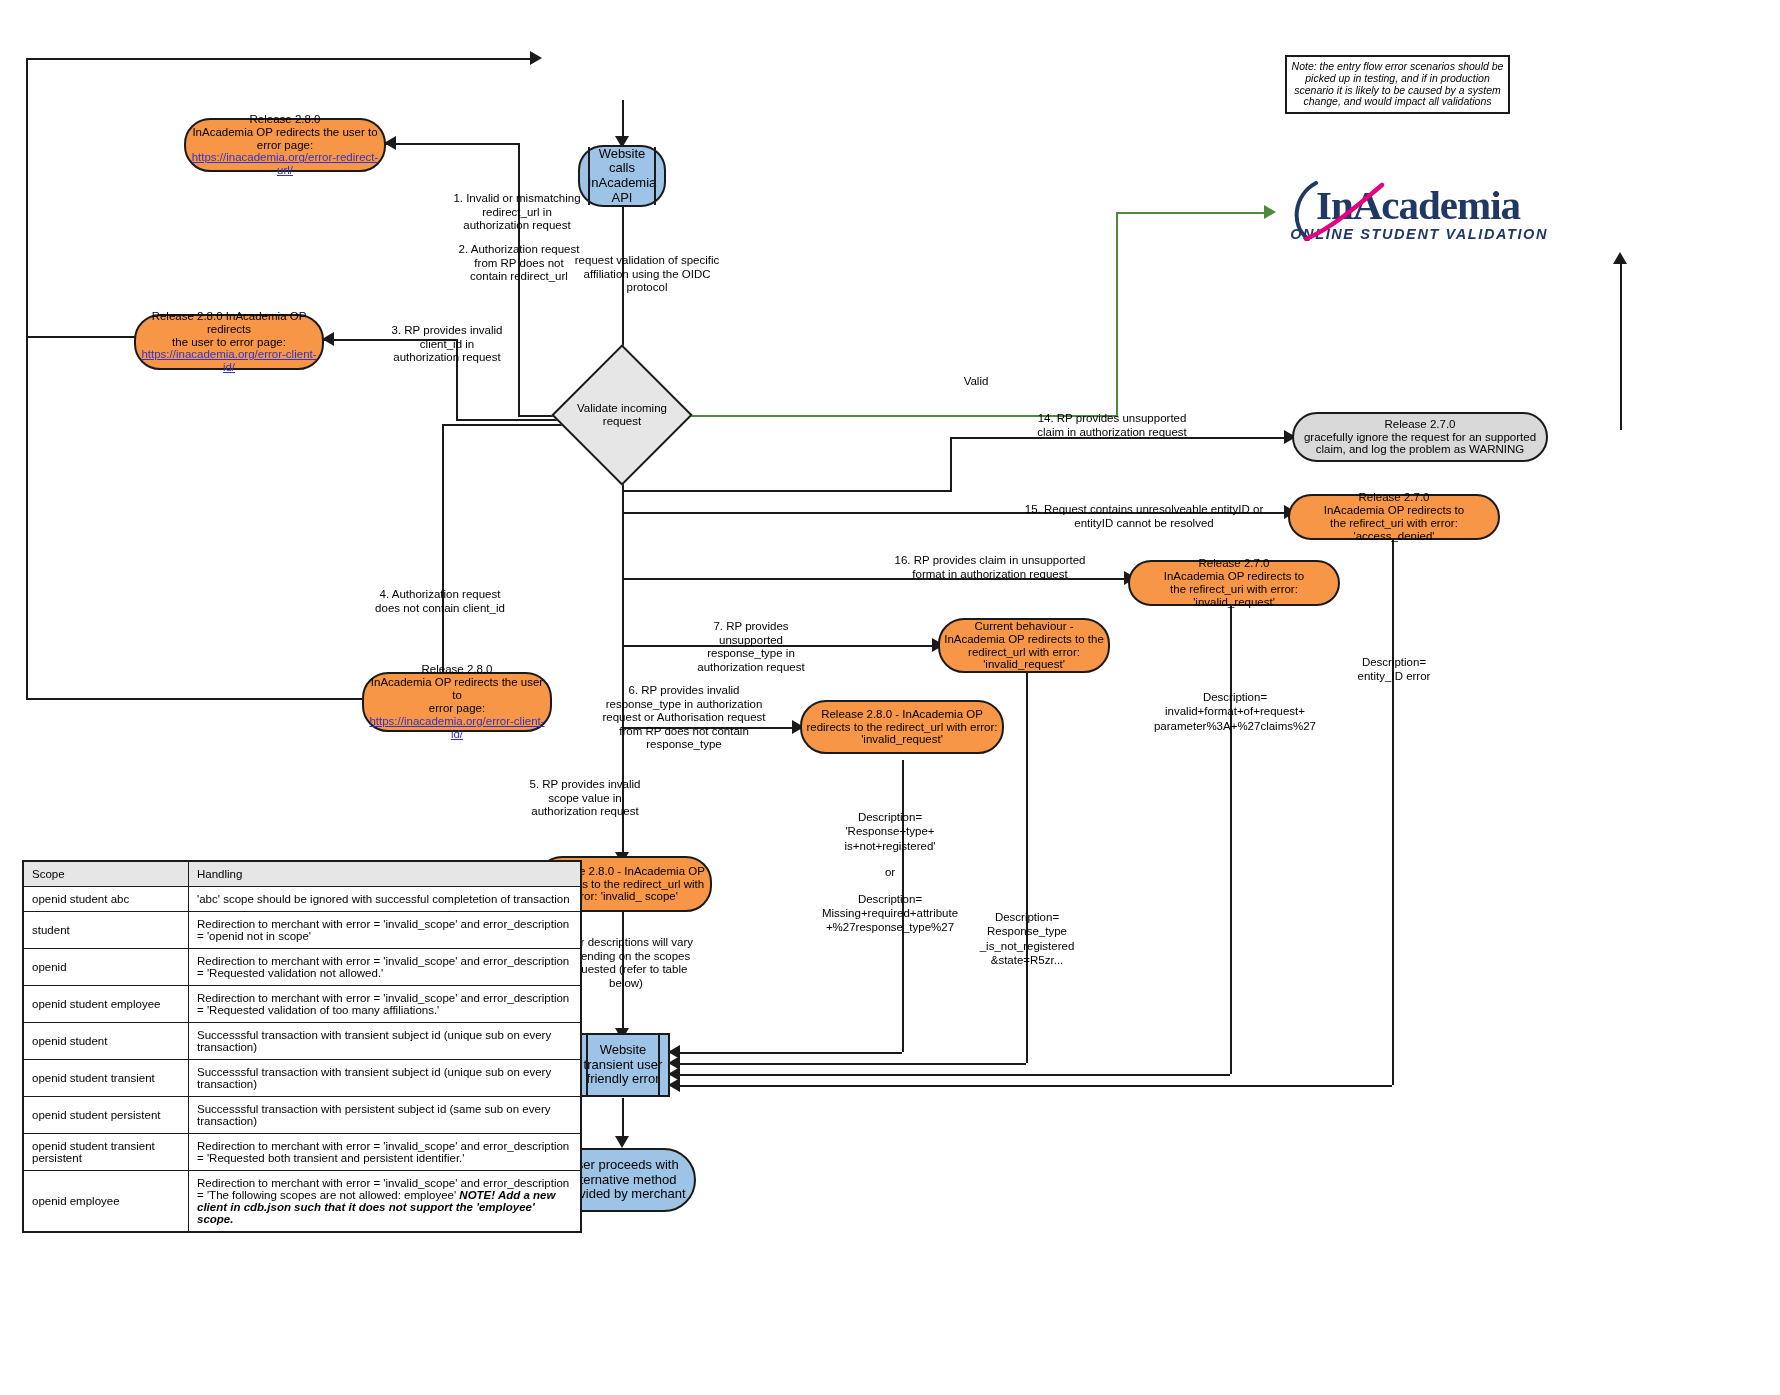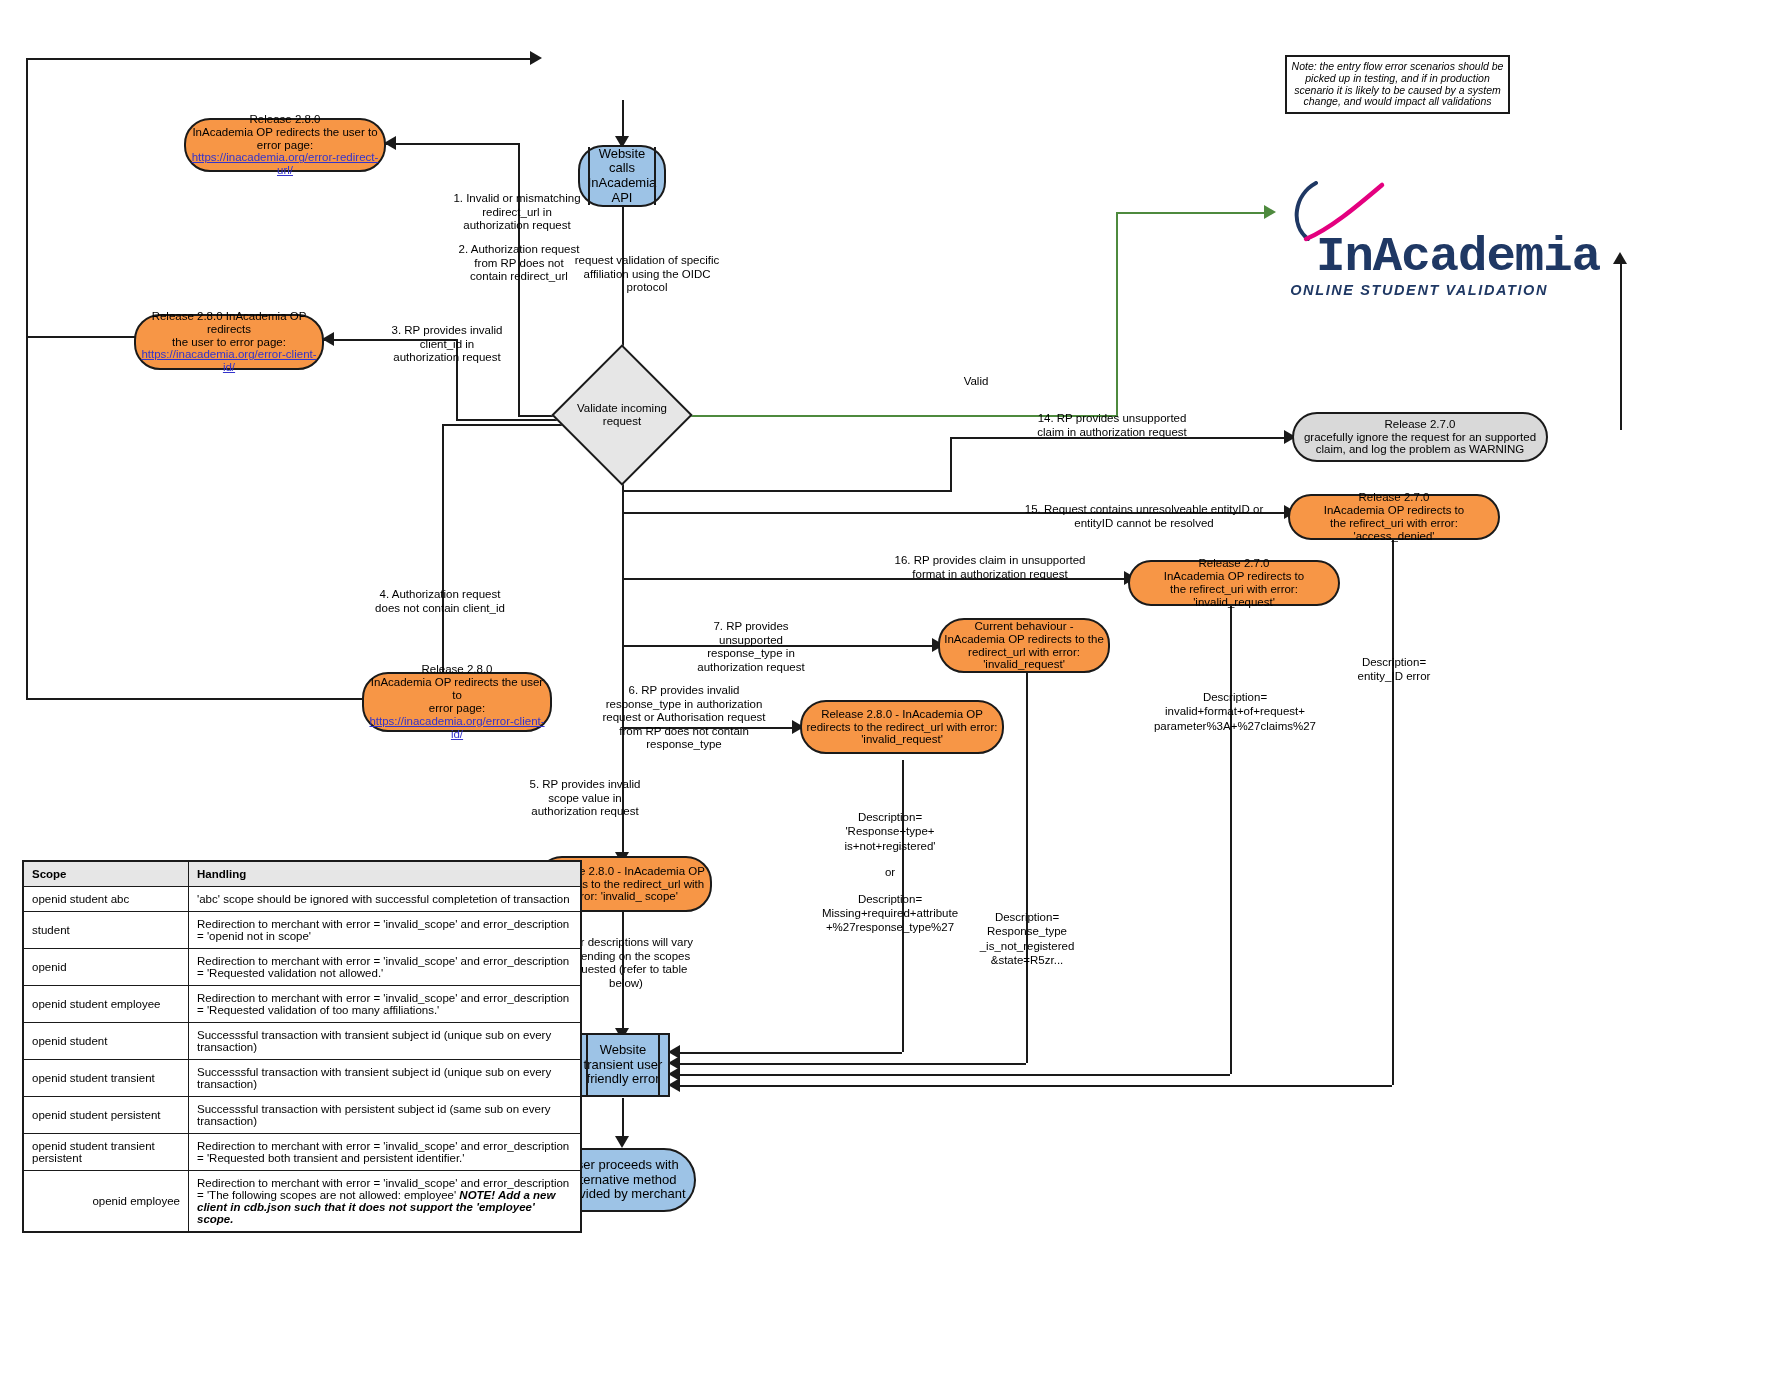"InAcademia" #logo .l1 { font-family: Liberation Mono, monospace -> Liberation Serif, serif; font-size: 49px -> 41px; margin-top: 48px -> none }
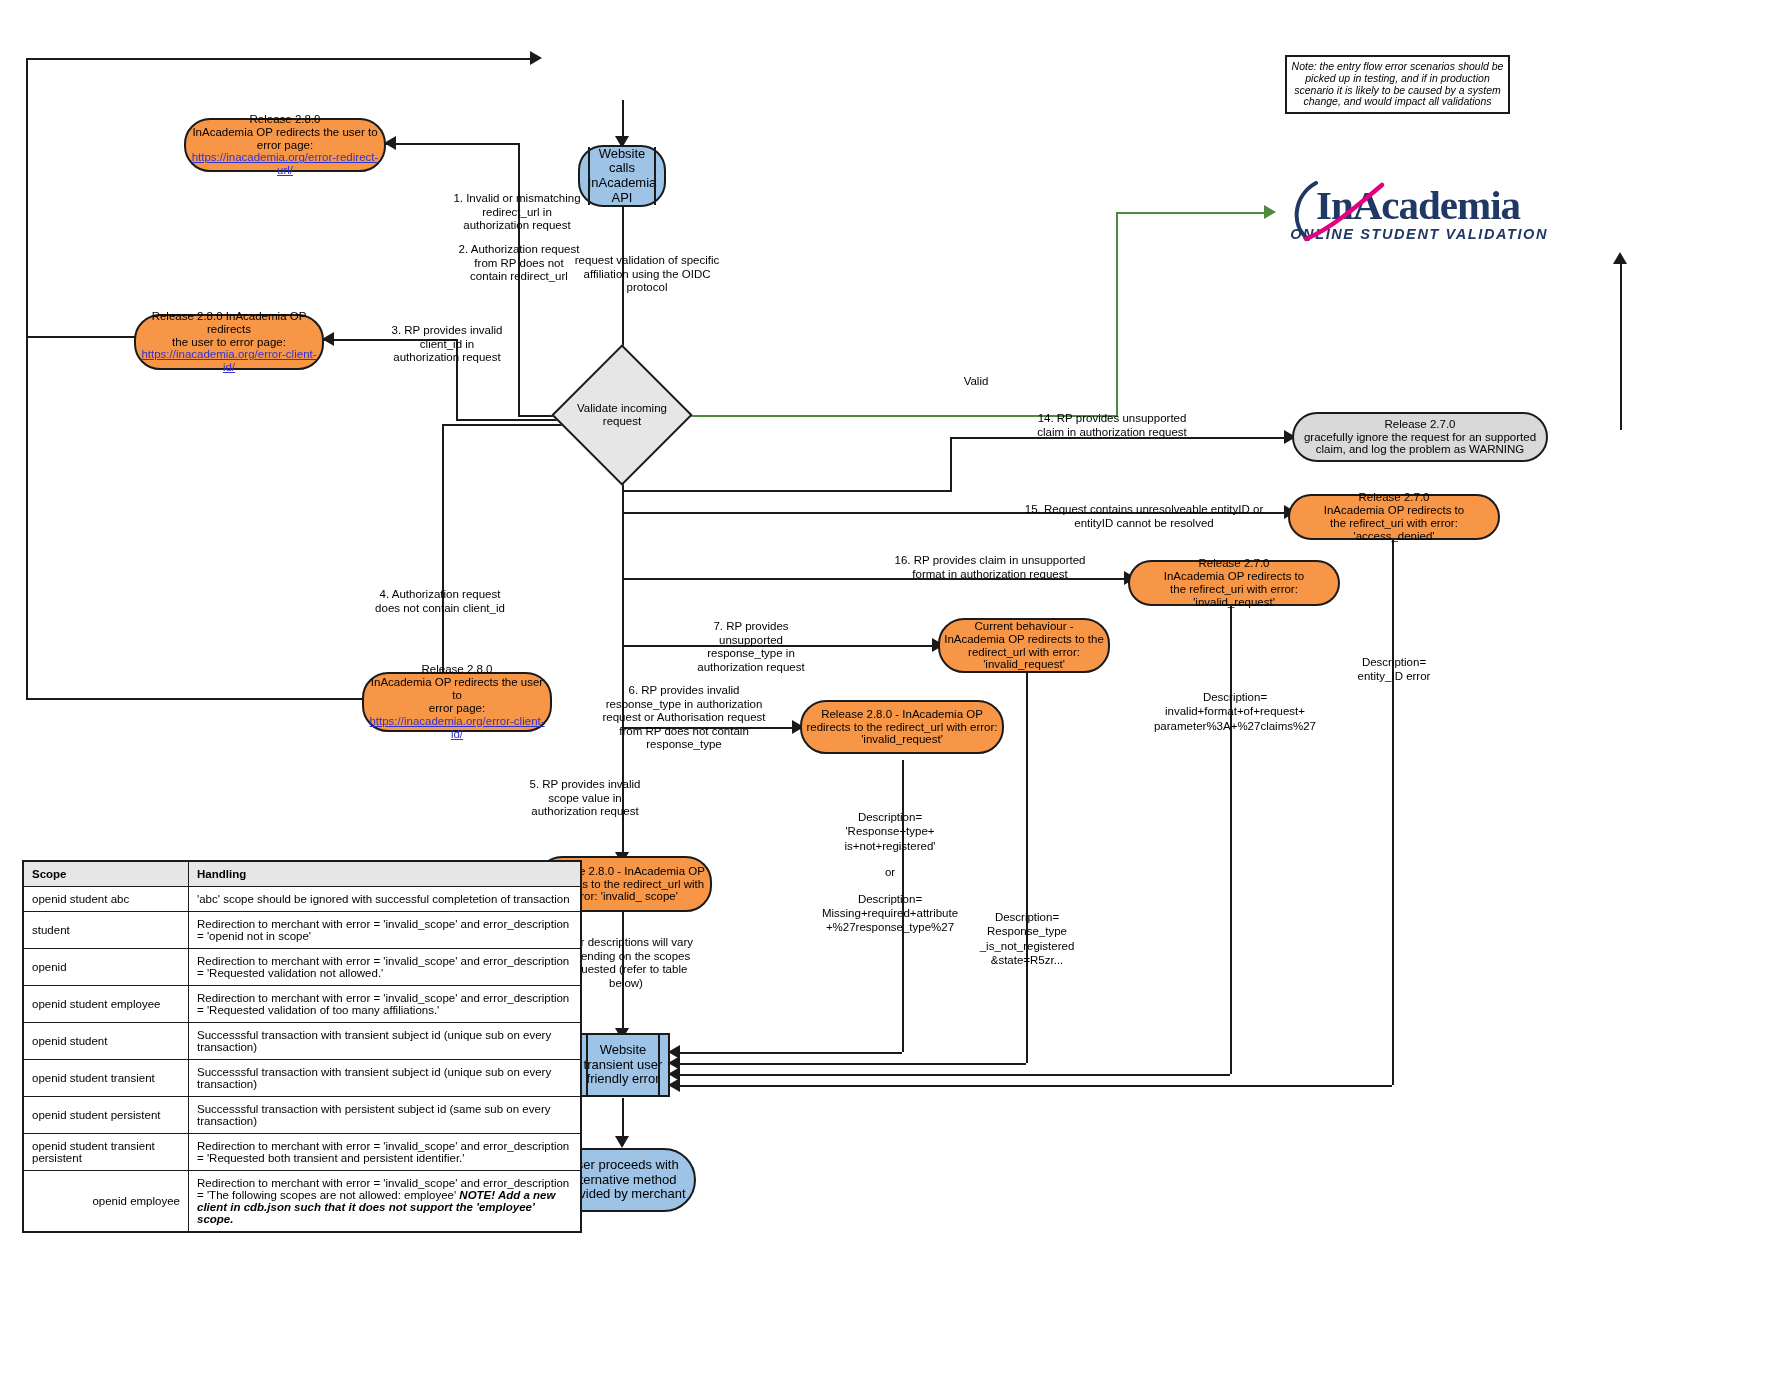"Scope" #scope-table thead th { font-weight: bold -> normal }
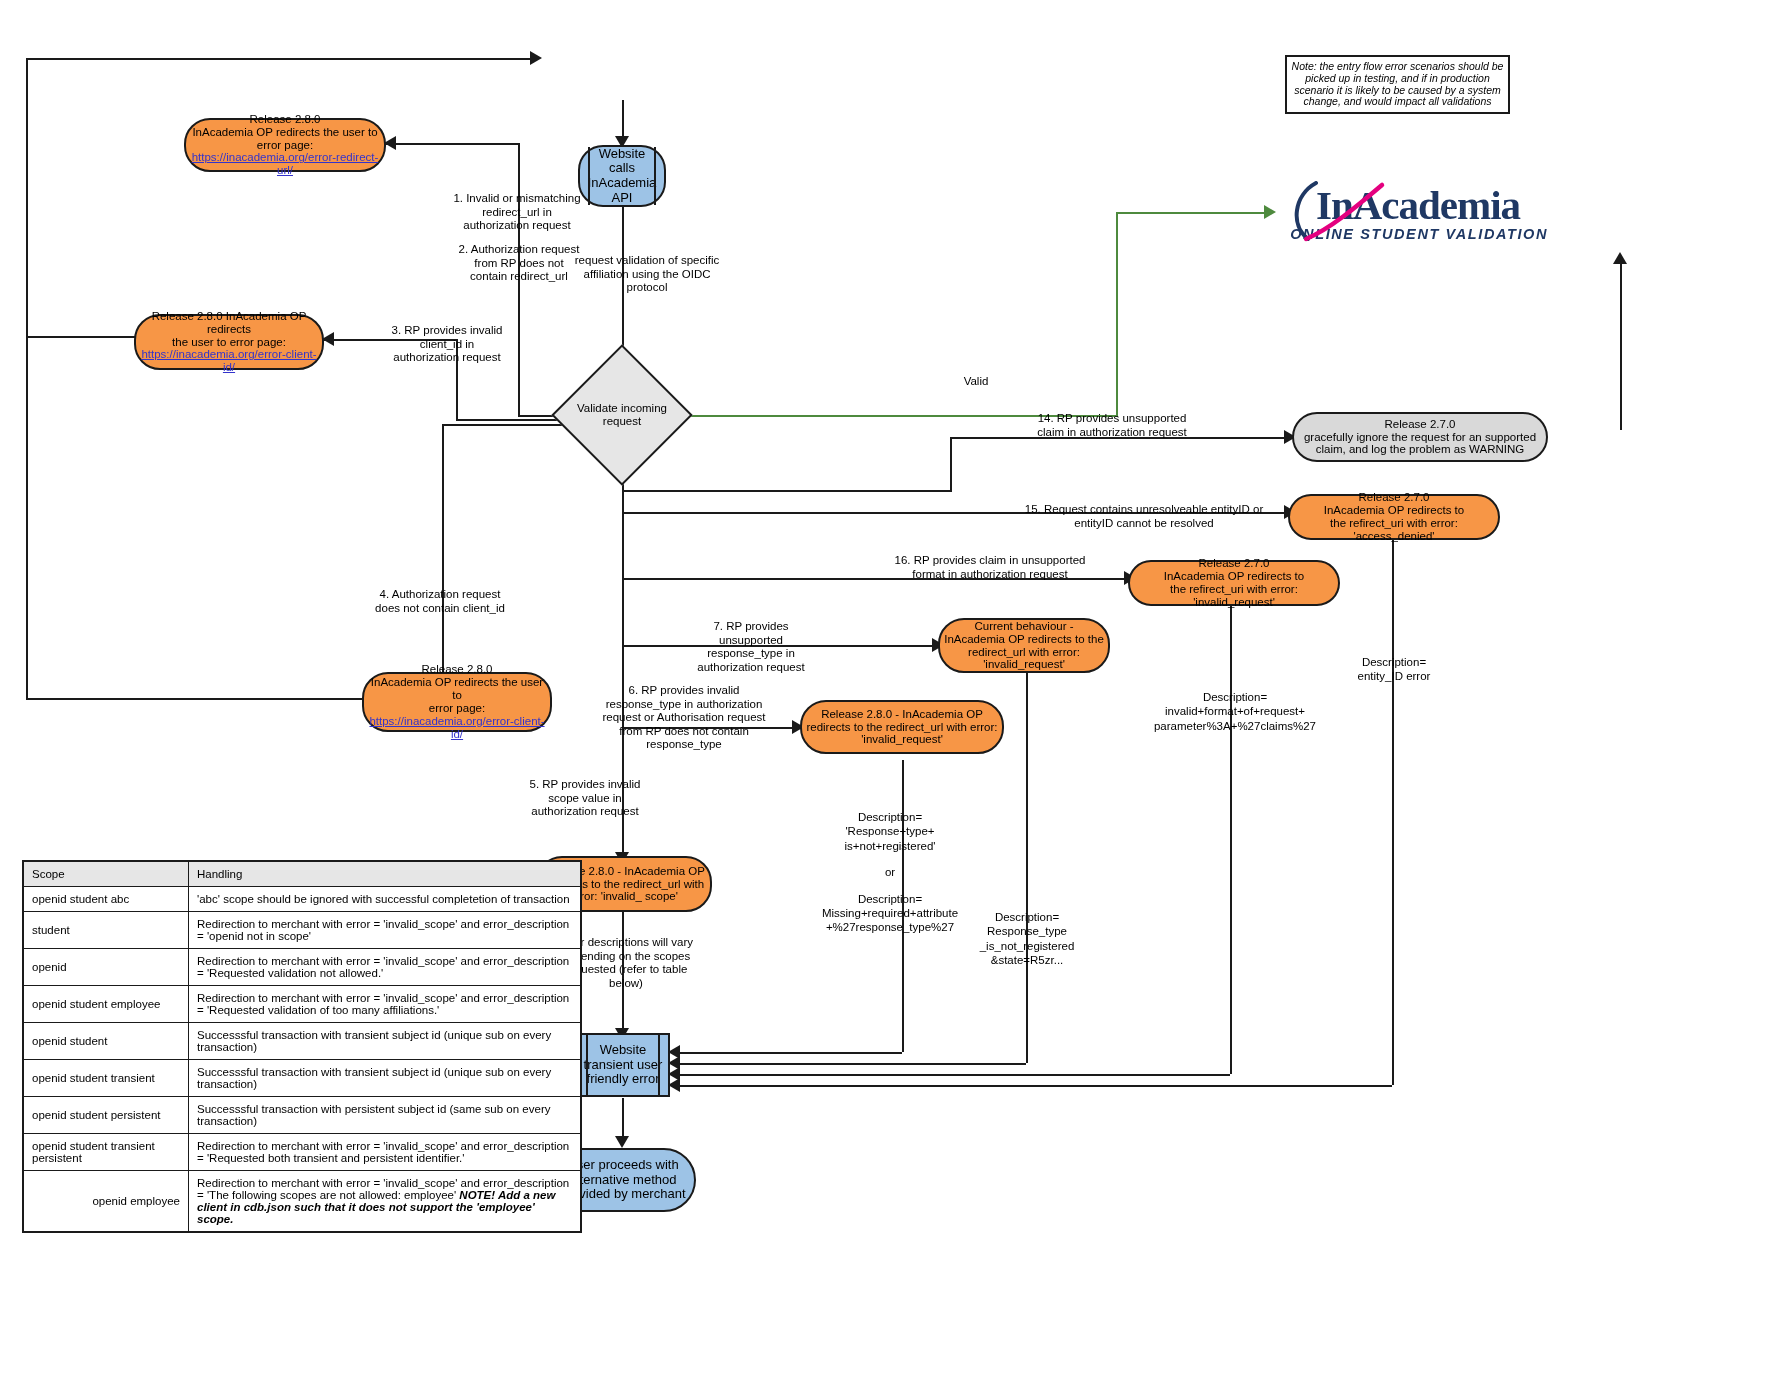"openid employee" td.scope-cell { text-align: right -> left }
